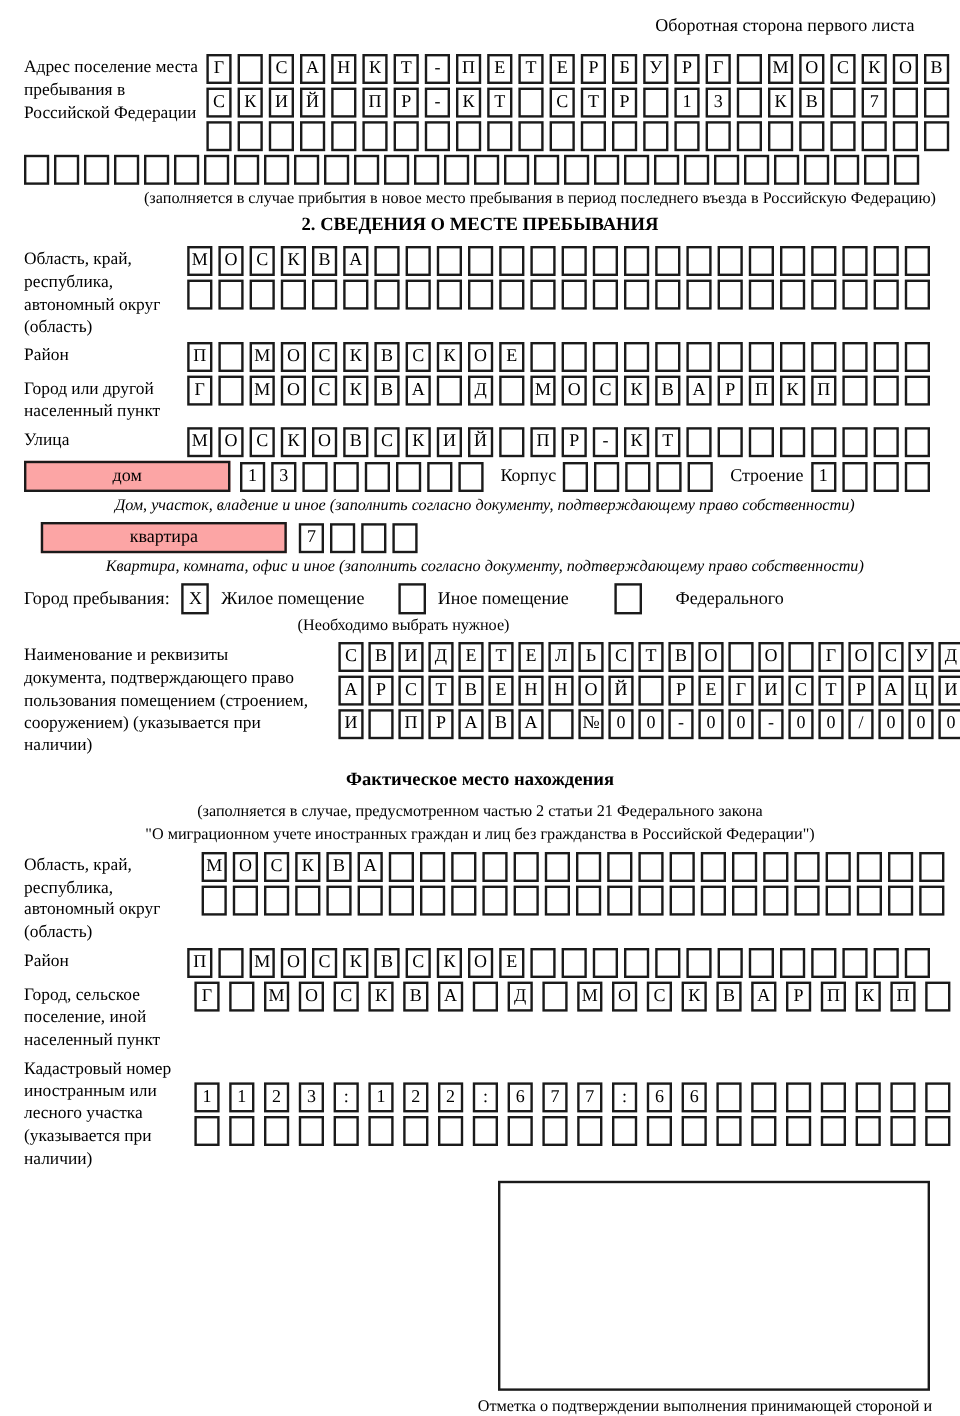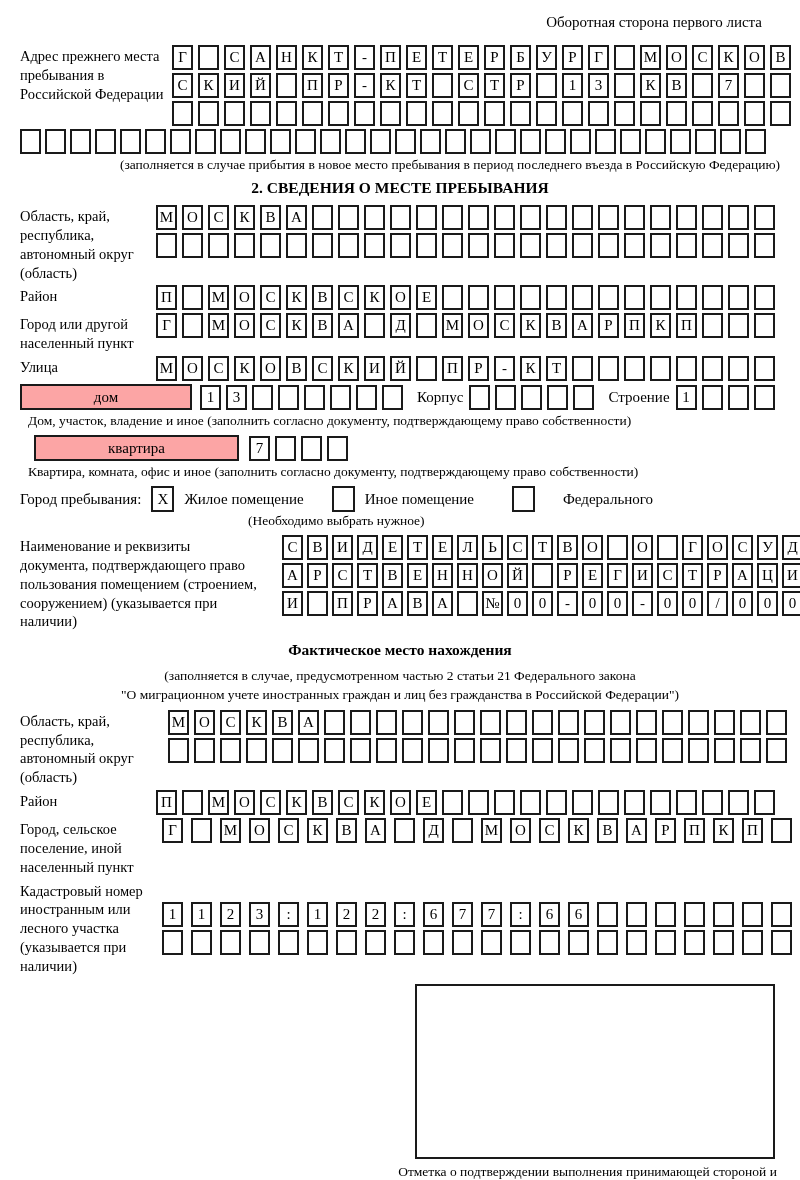"Адрес прежнего места пребывания в" div.field-label { text: прежнего -> поселение }
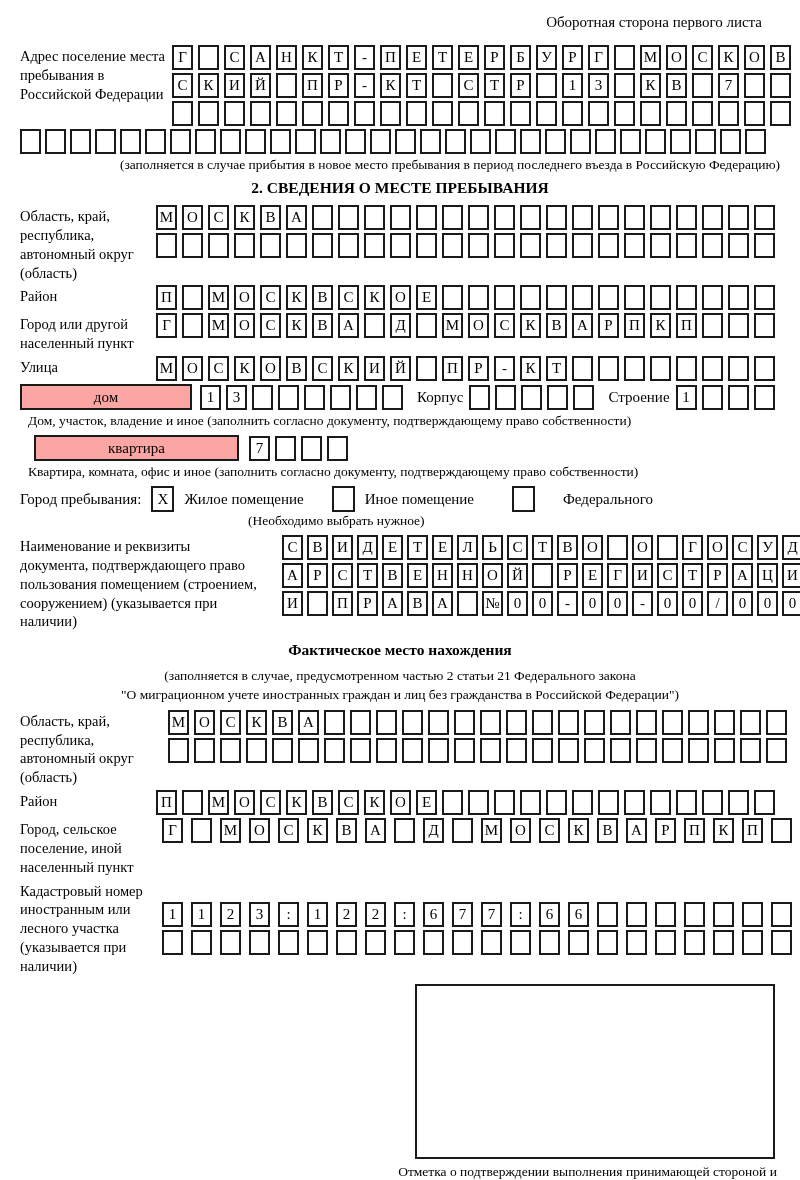"Дом, участок, владение и иное" .caption.left { font-style: none -> italic; text-align: left -> center }
